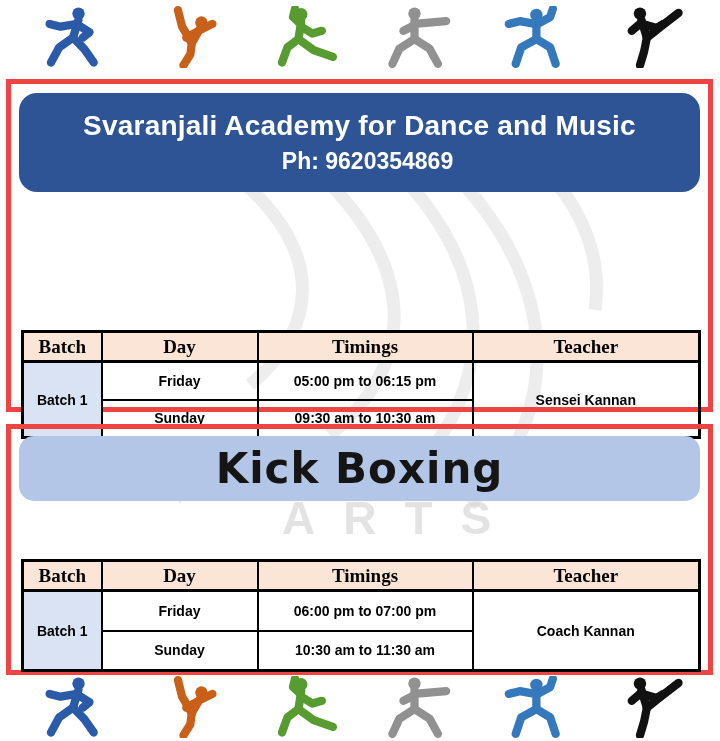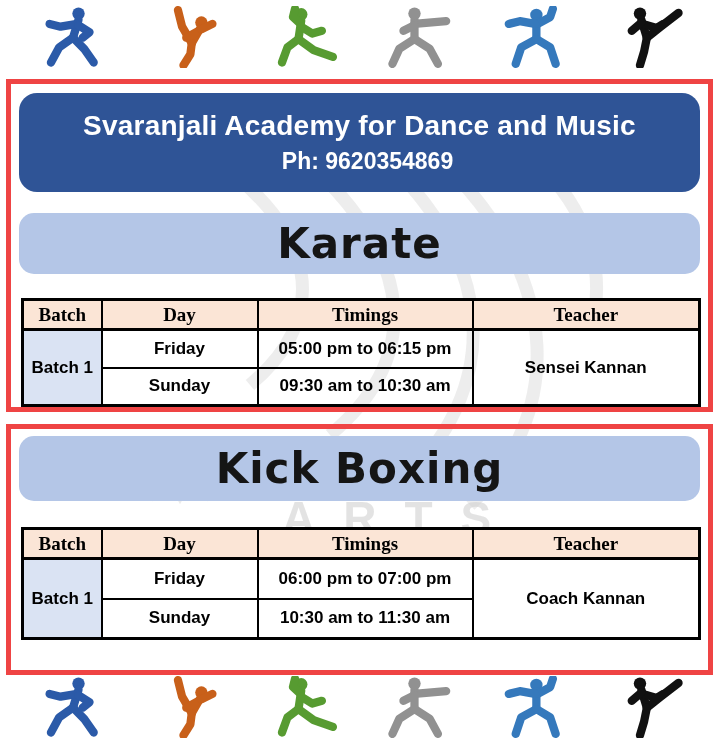"Karate" div.banner { html: <div> <span>Karate</span> </div> -> none }
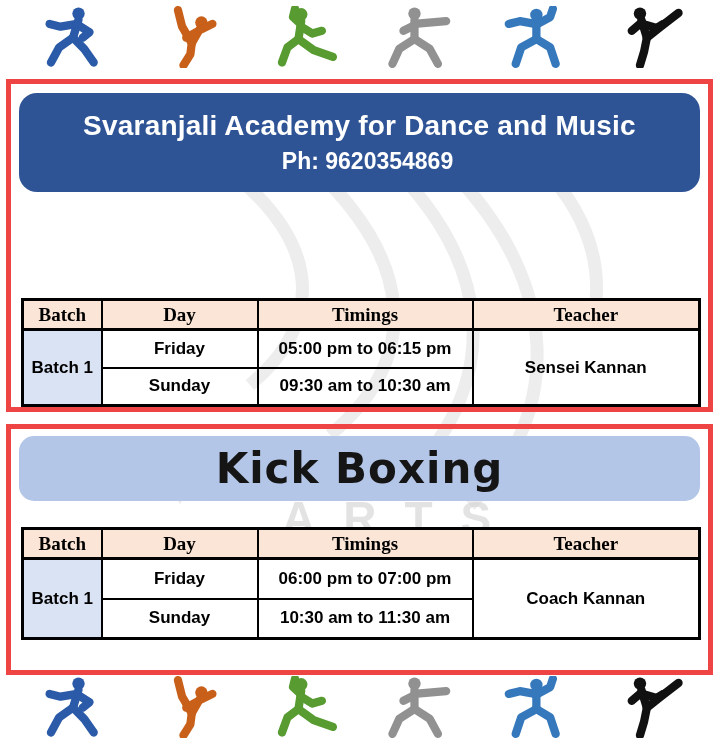"Batch" .sched { margin-top: none -> 32px }
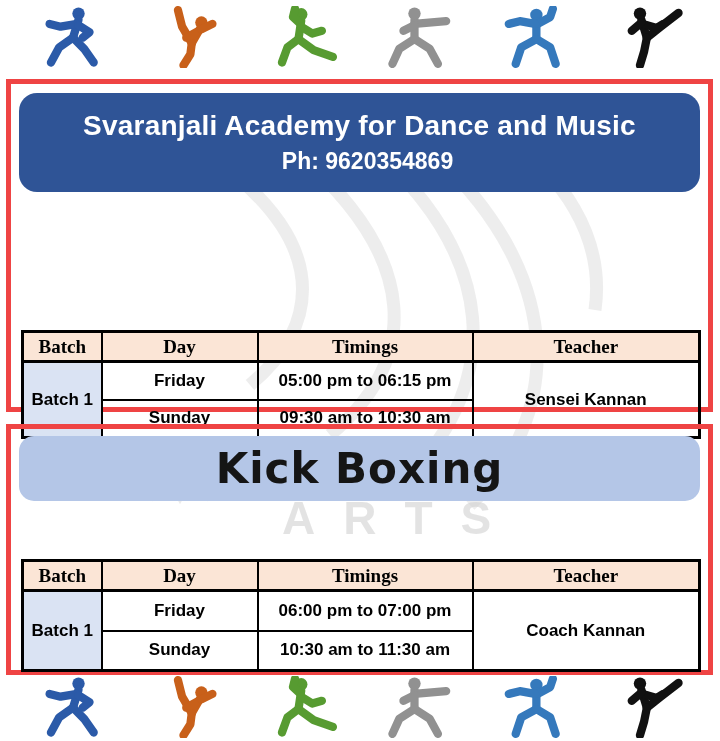"Friday" .sched td { font-size: 17px -> 14px }
